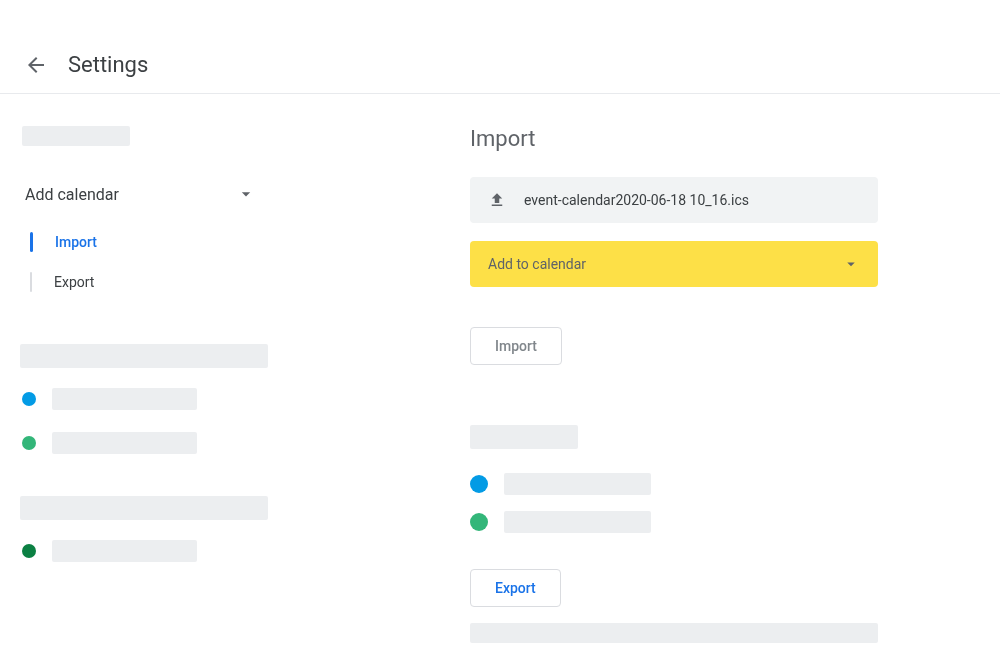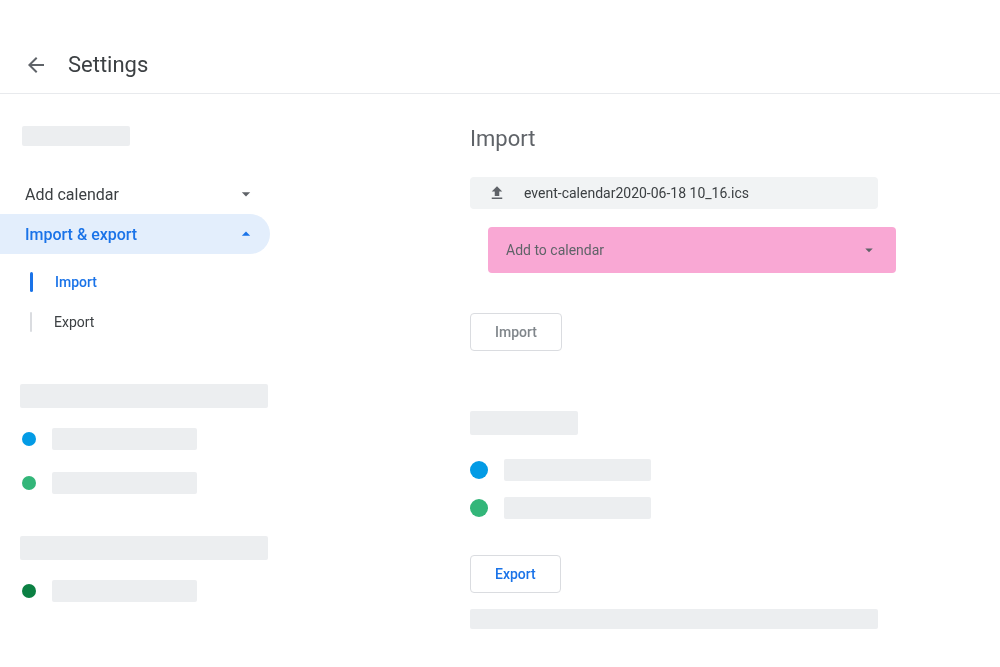"event-calendar2020-06-18 10_16.ics" .file-box { padding: 7px 18px -> 14px 18px }
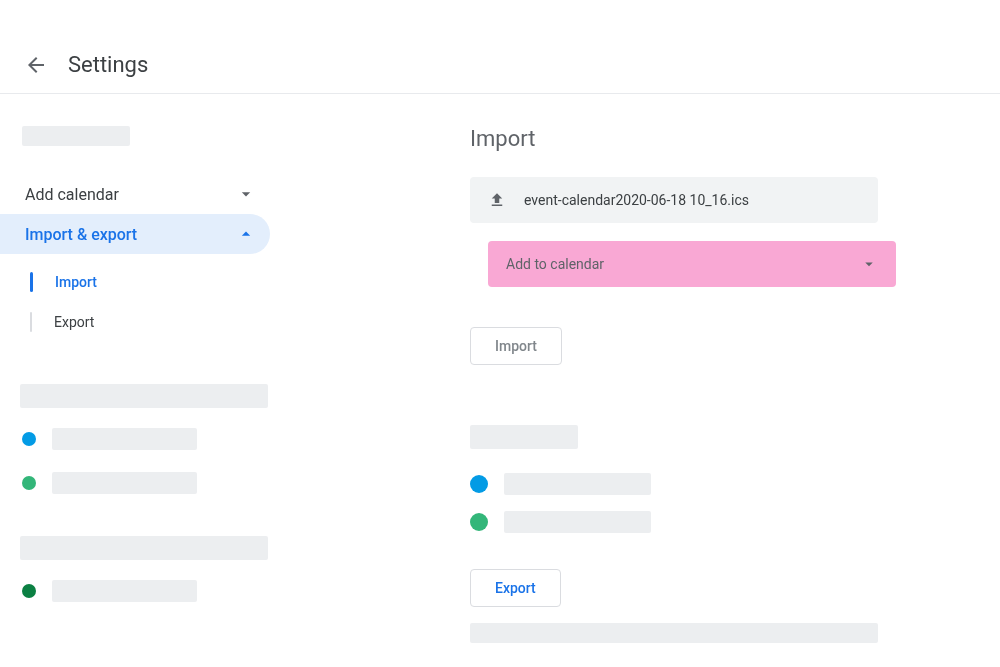"Import & export" div.sidebar-expandable { html: <div> <span>Import &amp; export</span> <span> <svg> <path></path> </svg> </span> </div> -> none }
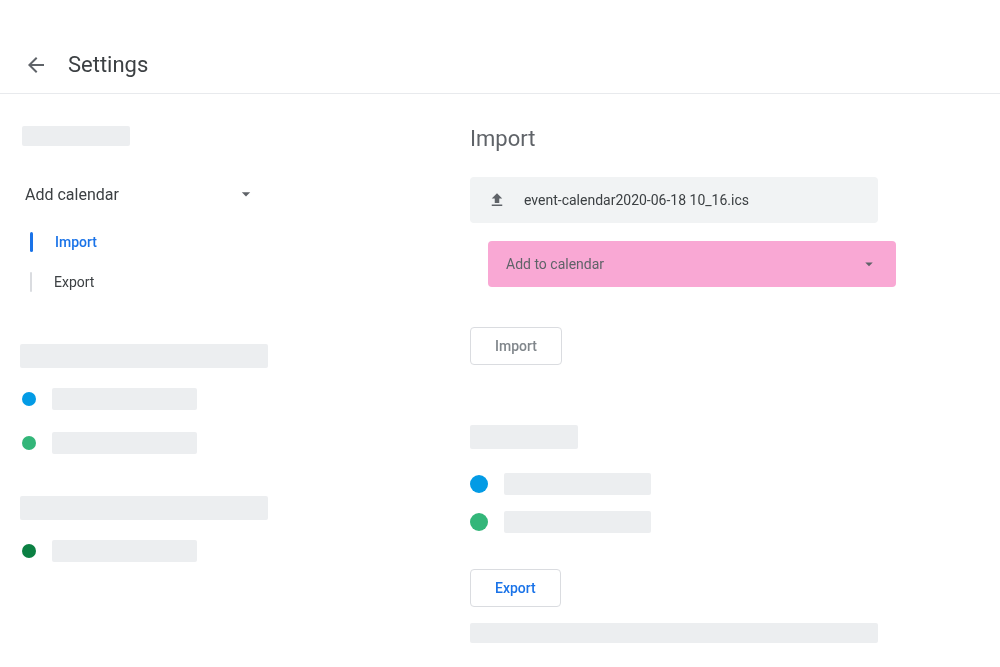"Add to calendar" .select-box { background: #f9a8d4 -> #fde047; margin-left: 18px -> none }
